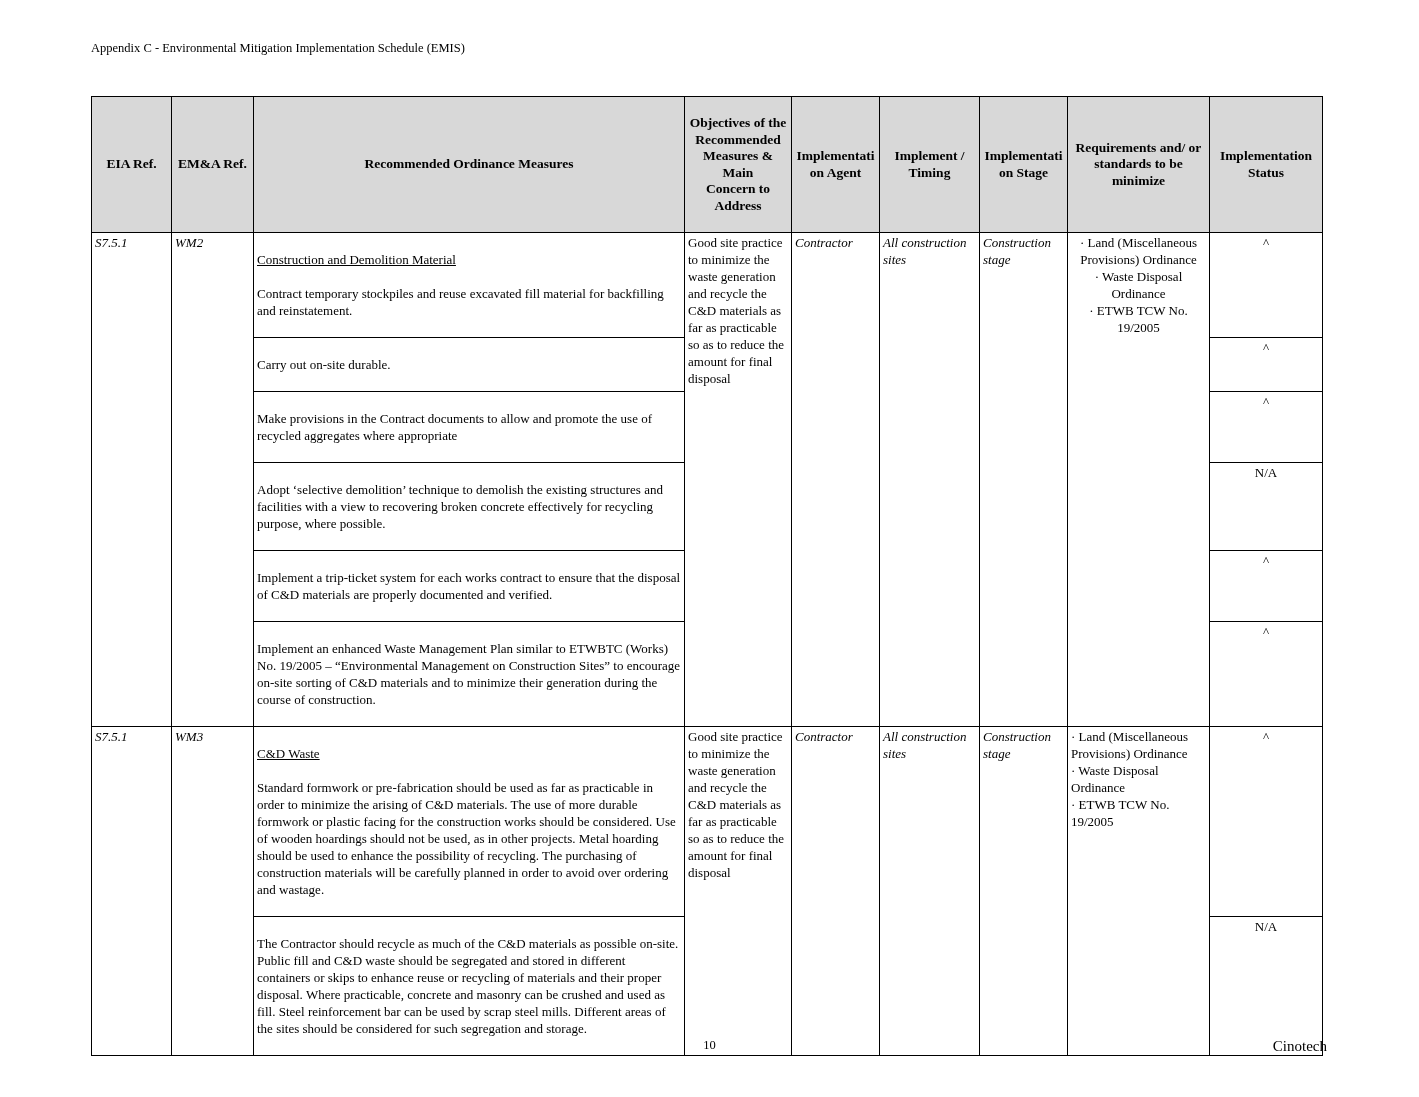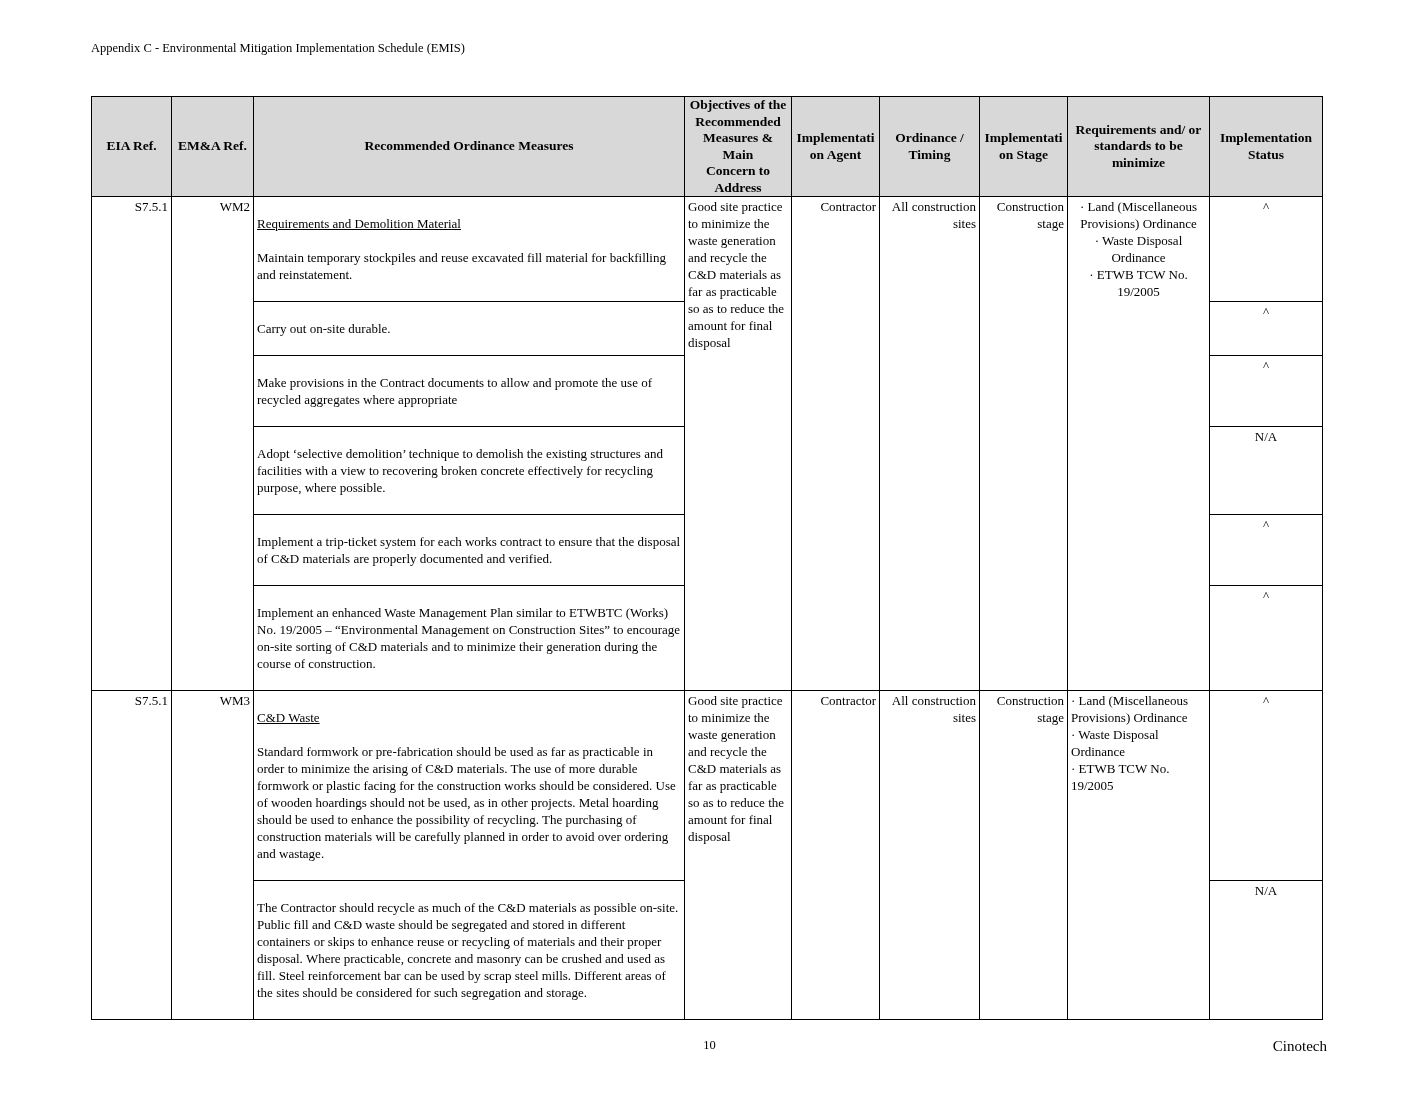"Objectives of the" table.emis th { padding: 0 2px -> 18px 2px }
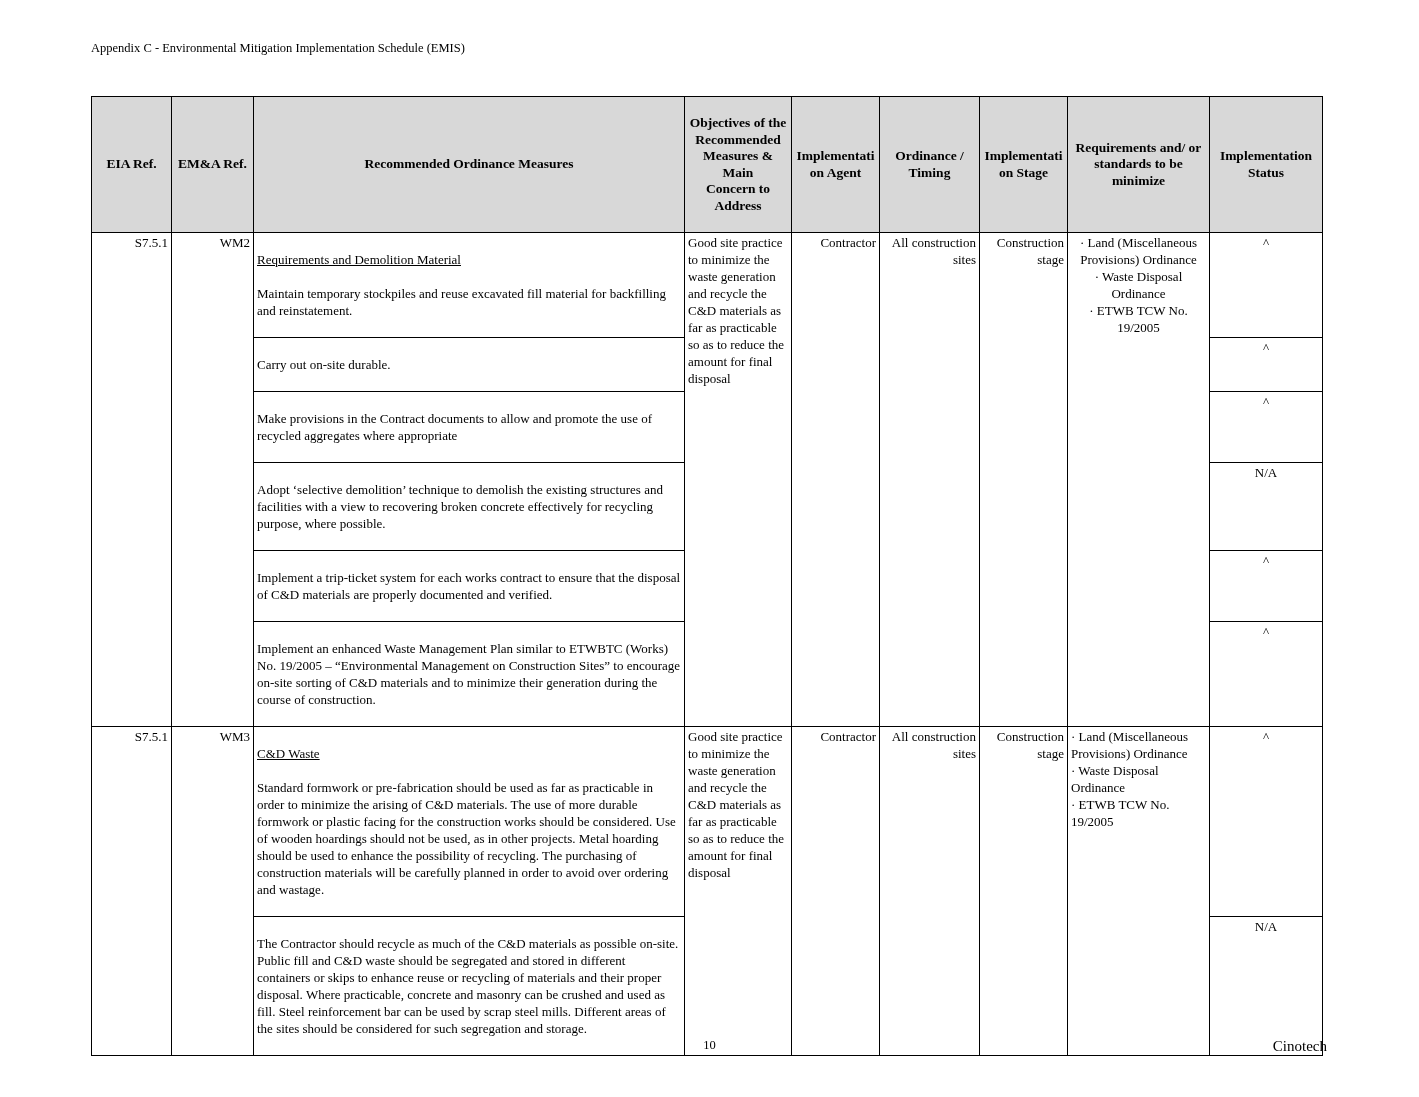"Ordinance /" th { text: Ordinance -> Implement }
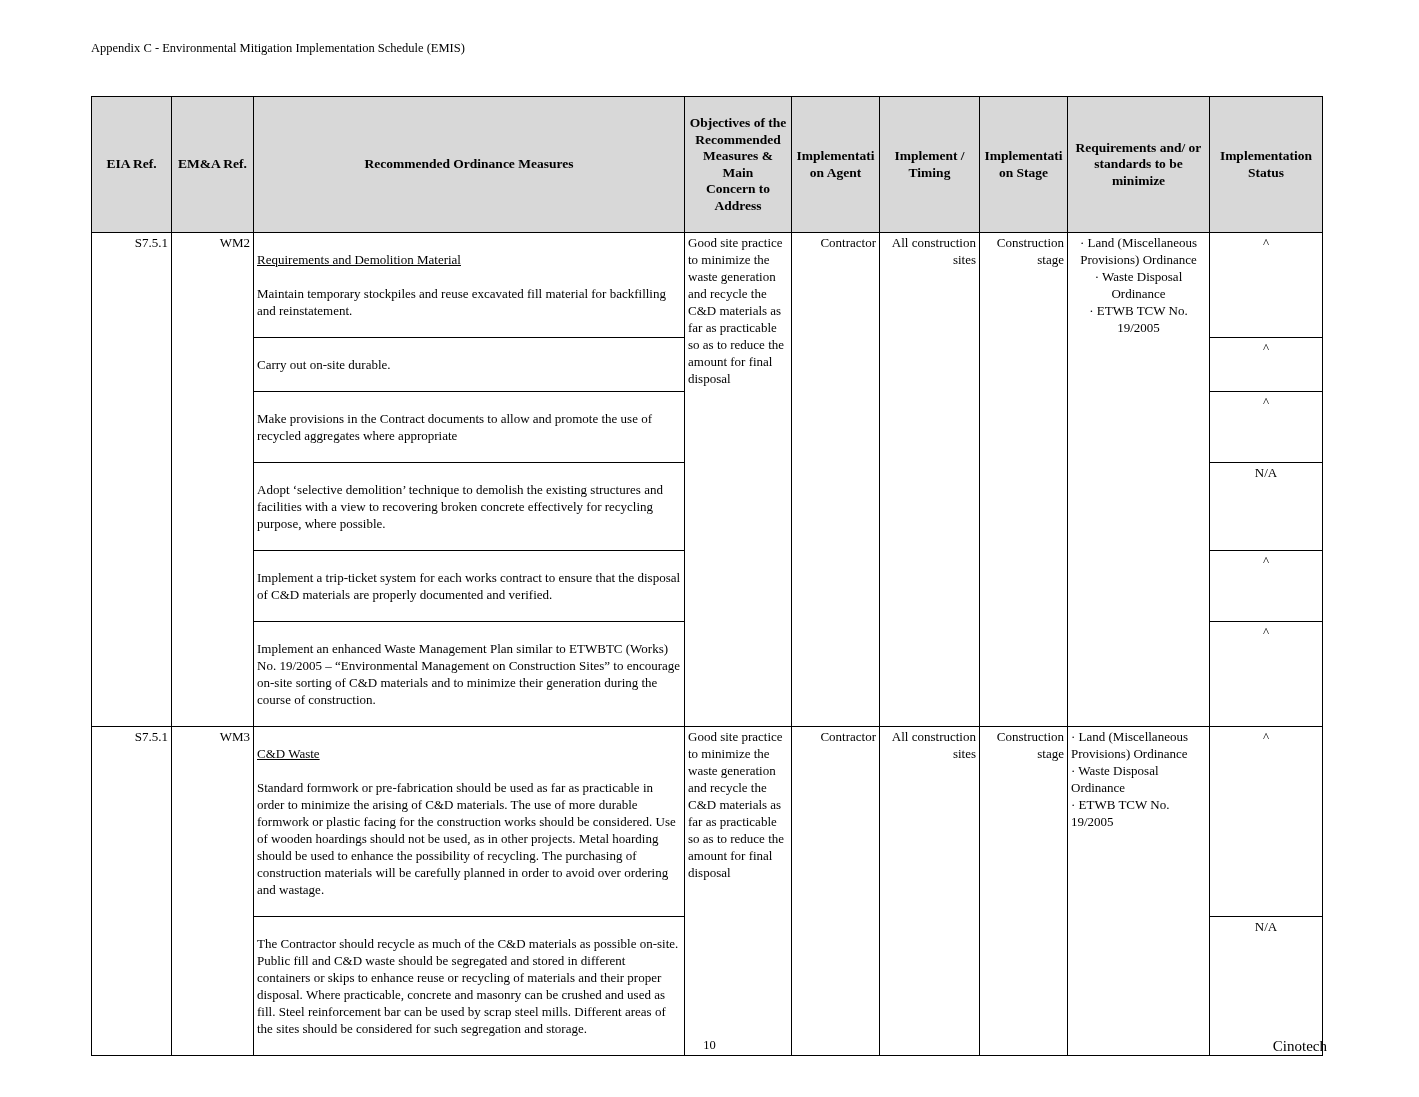"S7.5.1" td.c { font-style: none -> italic; text-align: right -> left }
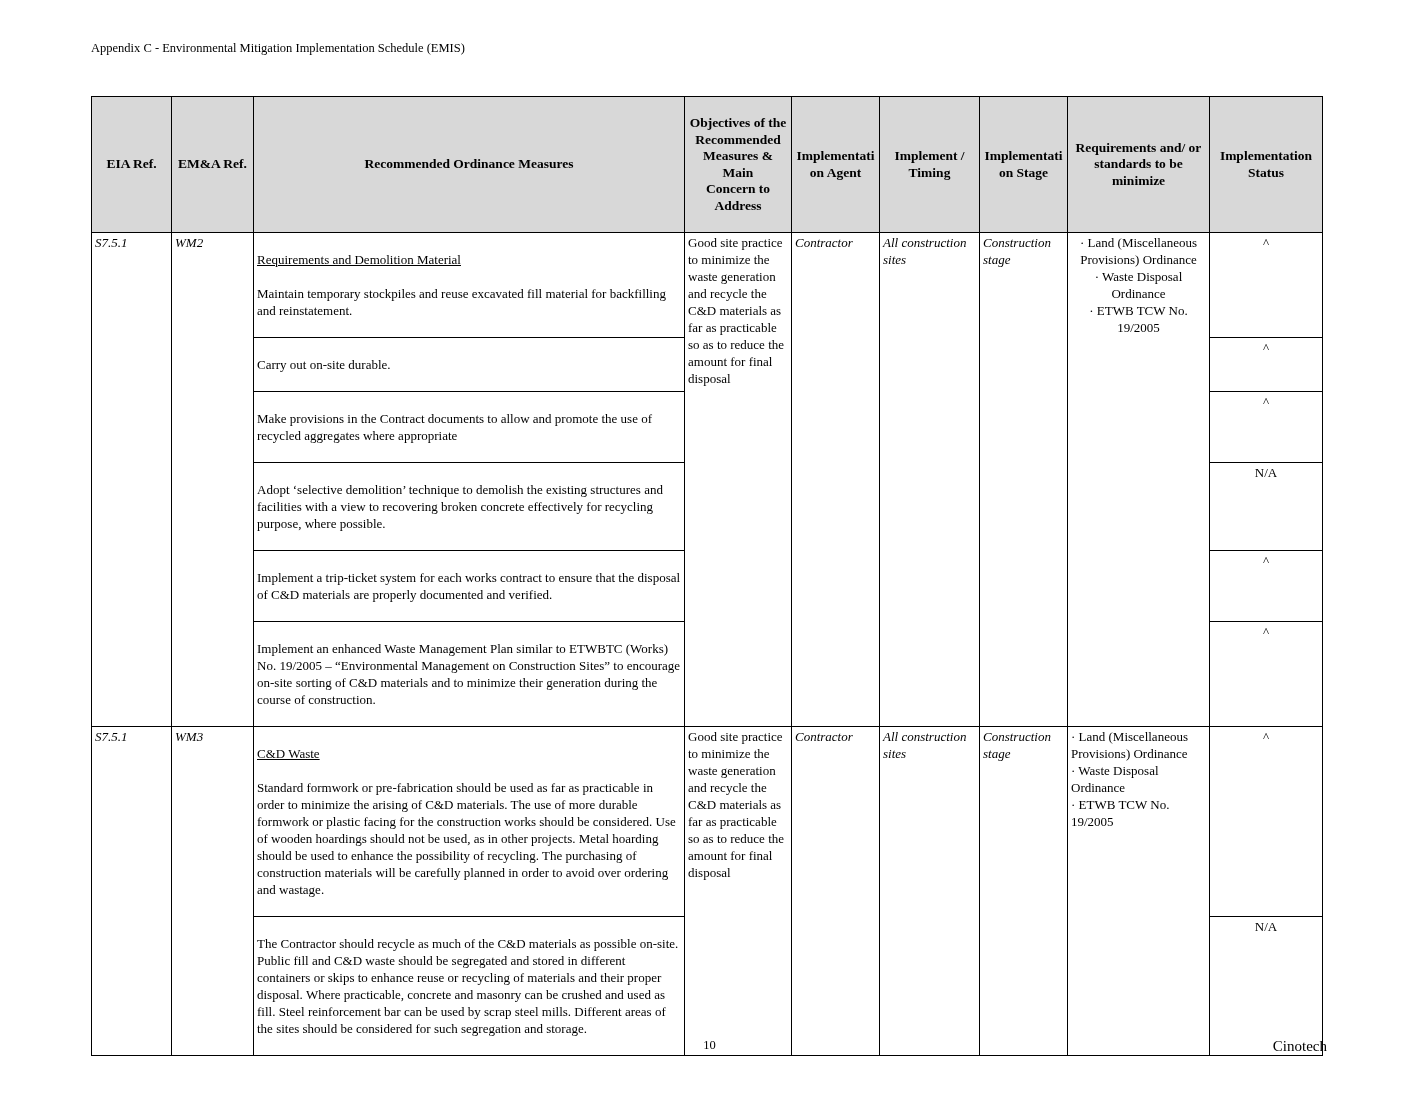"Requirements and Demolition Material" div.measure-heading { text: Requirements -> Construction }
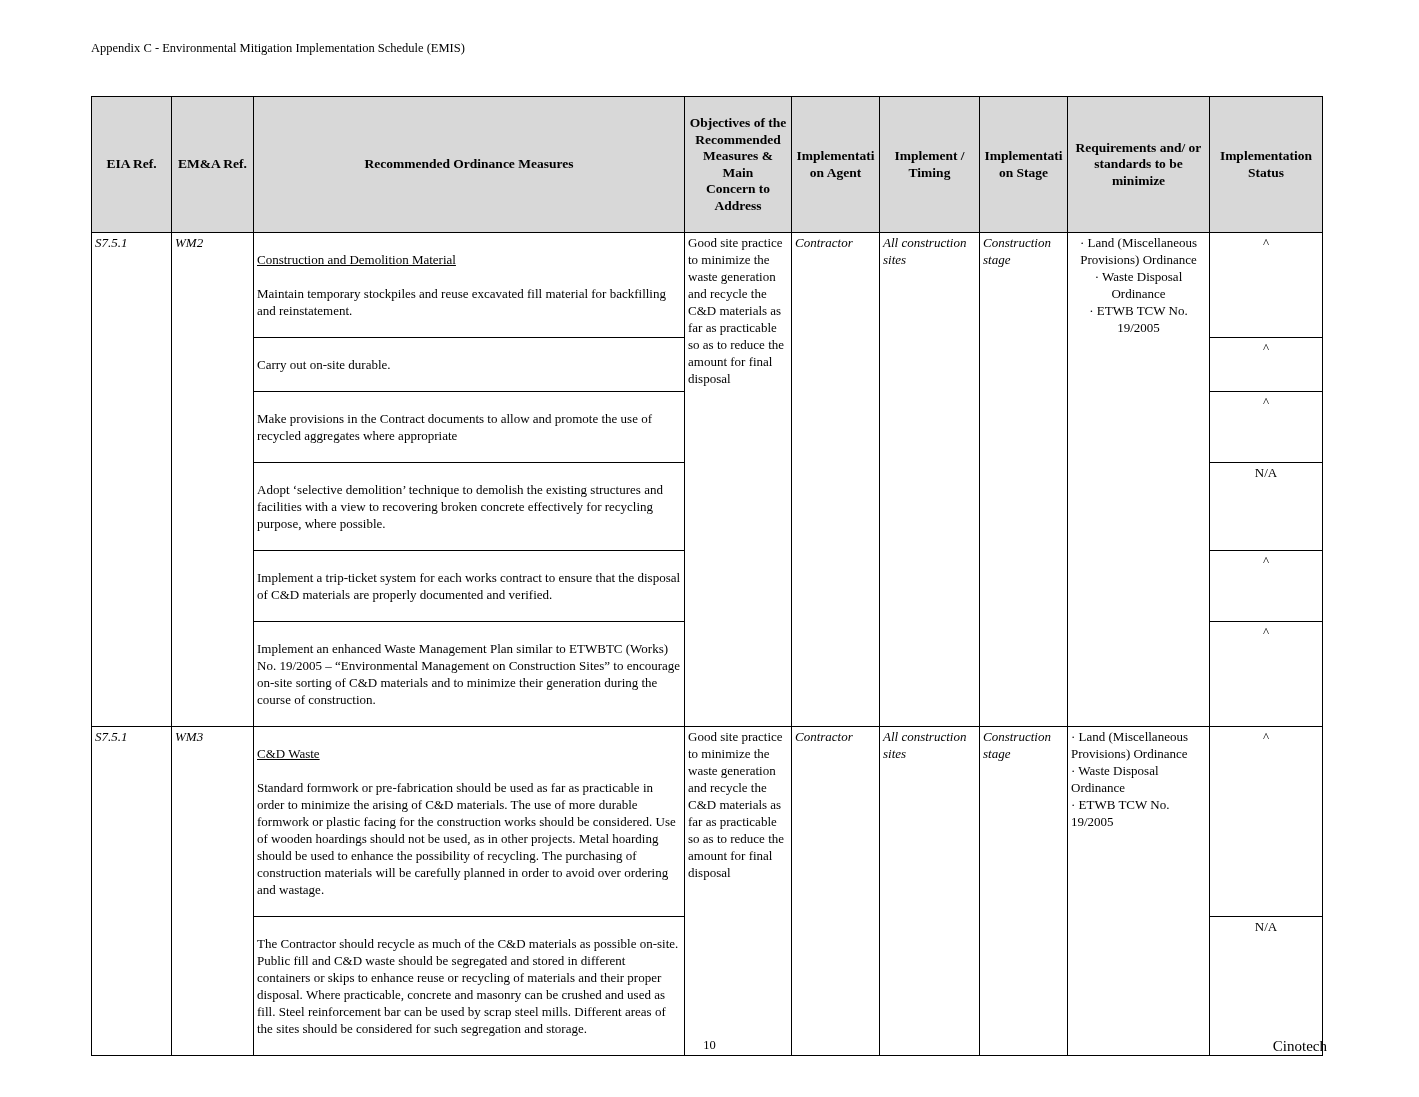"Maintain temporary stockpiles and reuse" div { text: Maintain -> Contract }
